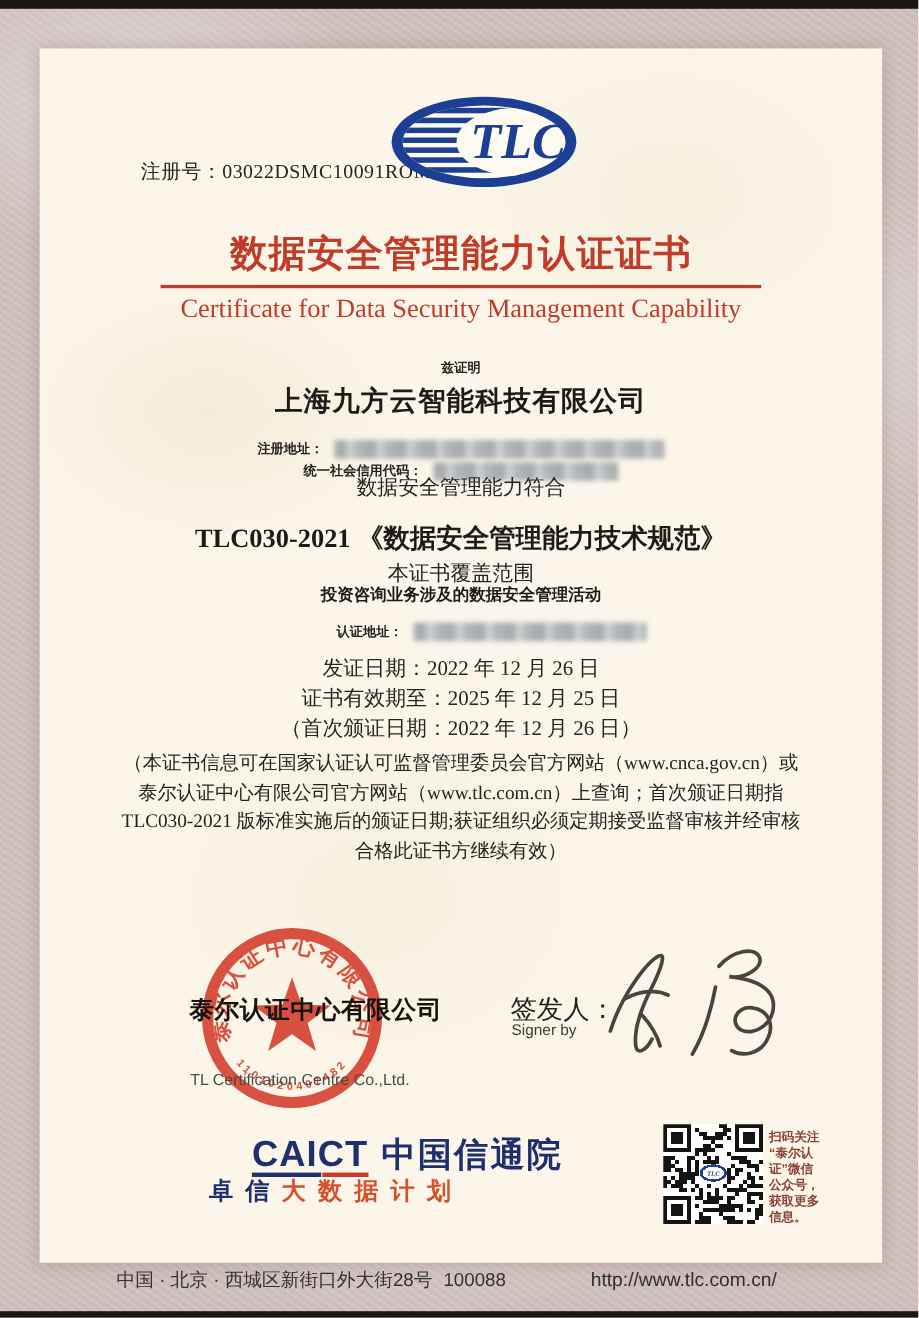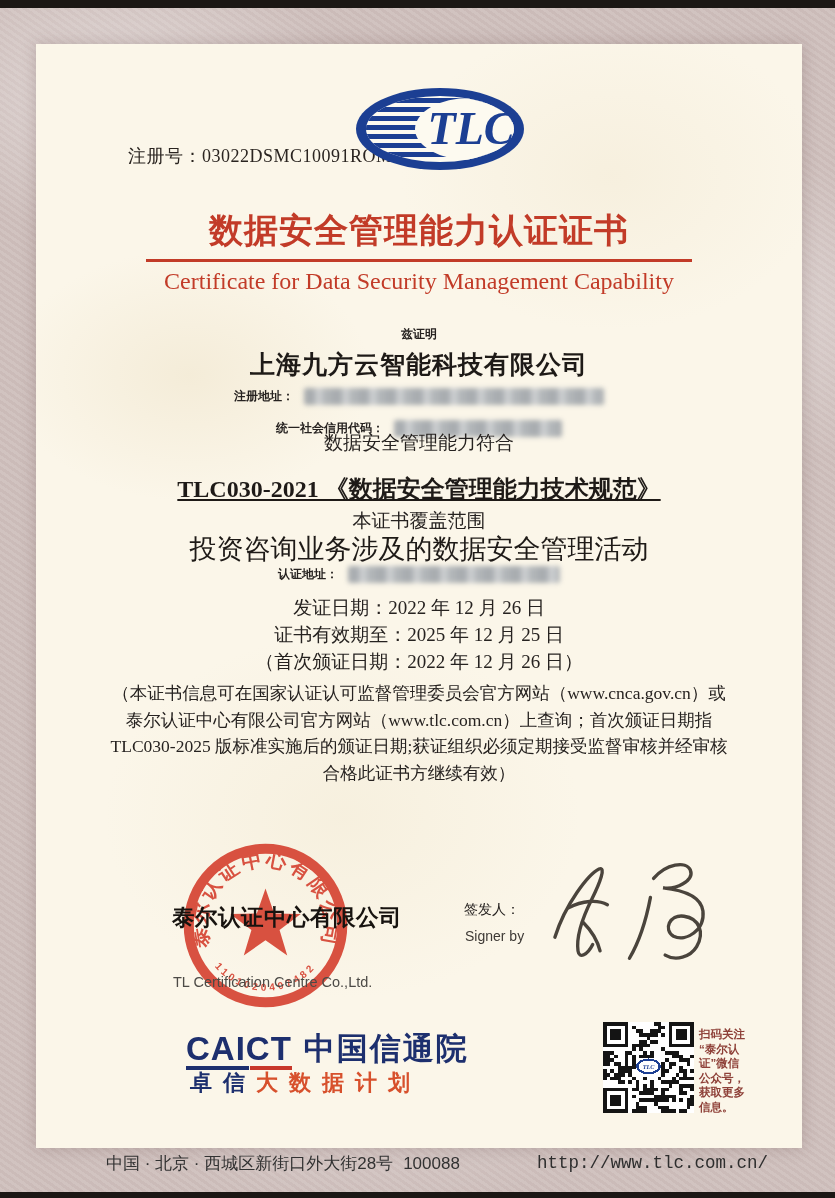"注册地址：" div.abs { top: 344px -> 356px }
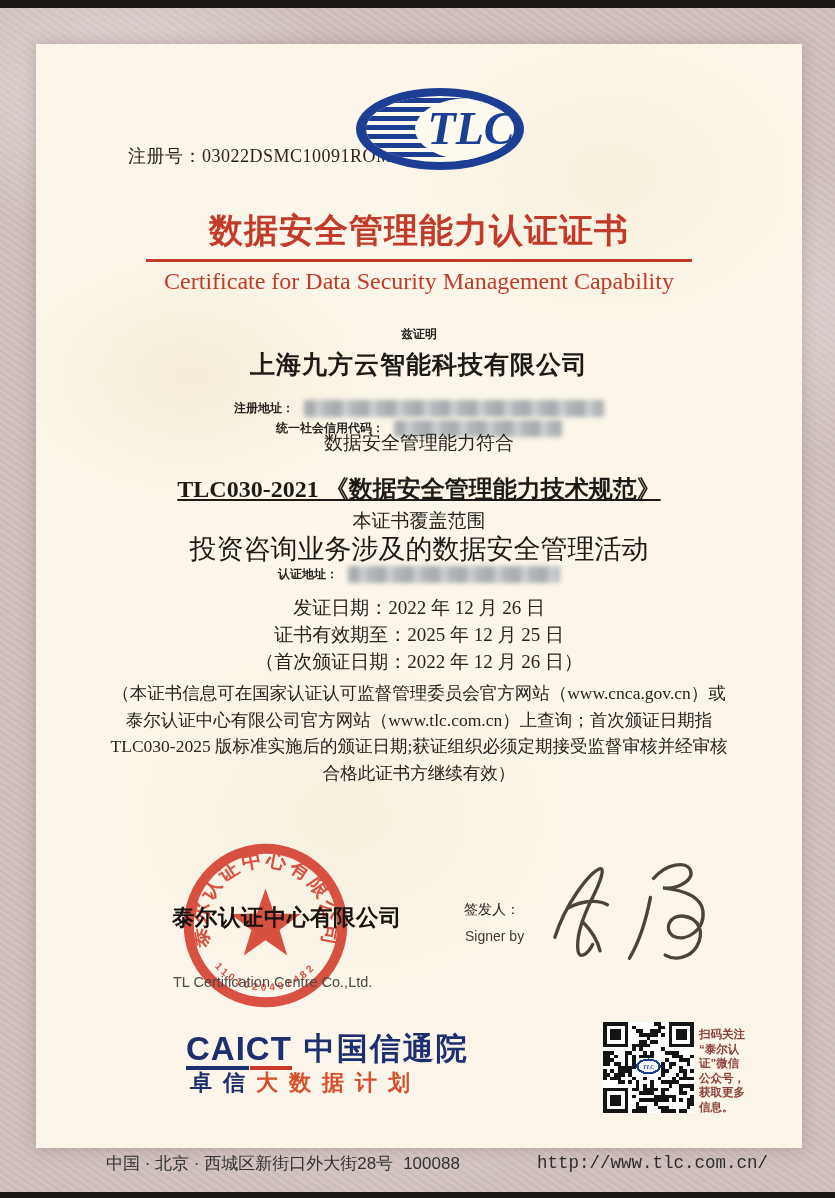"TLC030-2021 《数据安全管理能力技术规范》" div.abs { text-decoration: underline -> none }
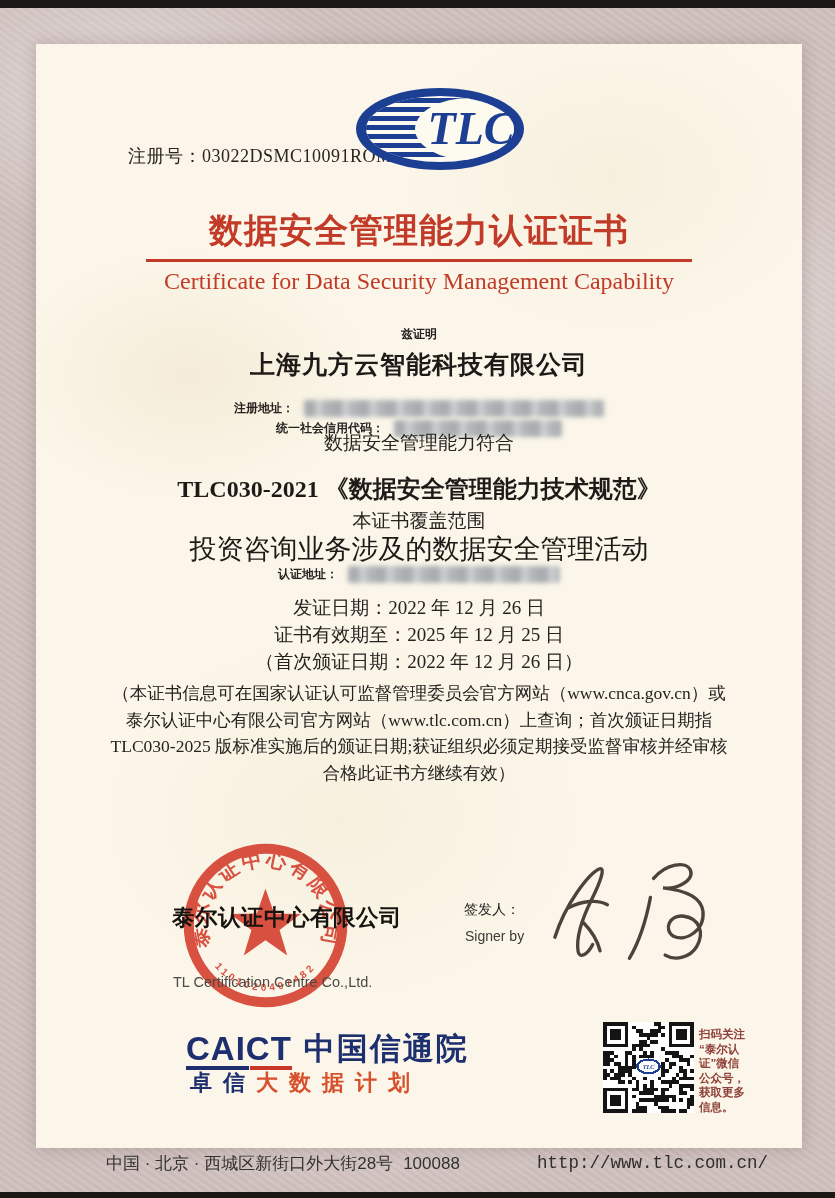"投资咨询业务涉及的数据安全管理活动" .scope-b { font-size: 27px -> 15px; font-weight: normal -> bold }
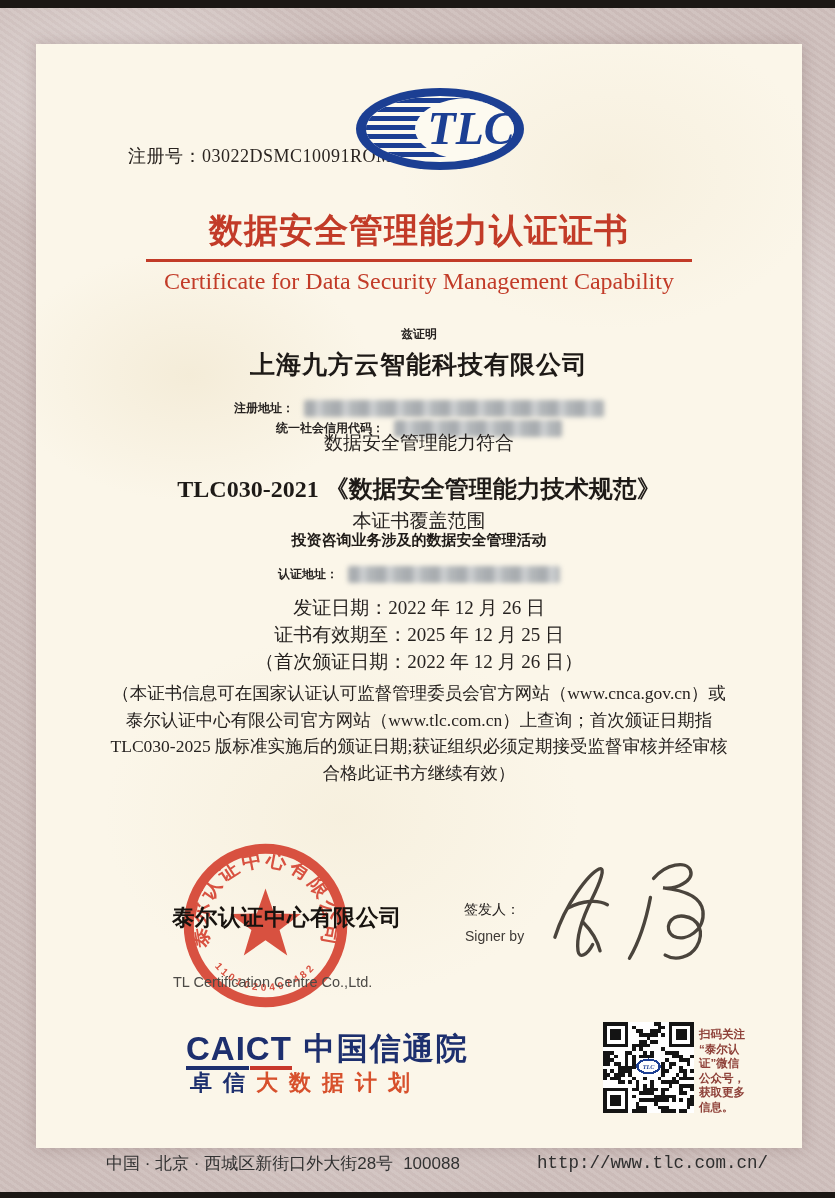"认证地址：" div.abs { padding-left: none -> 28px }
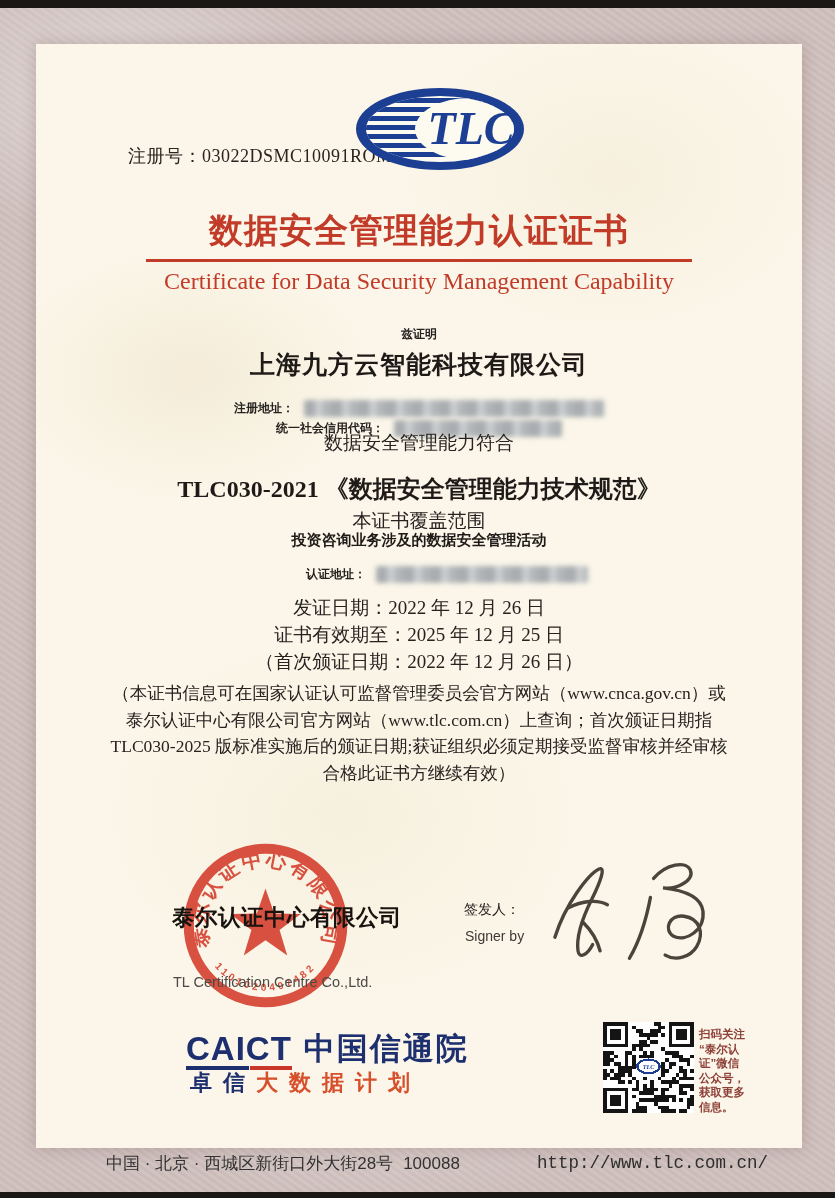"TLC030-2025" div { text: TLC030-2025 -> TLC030-2021 }
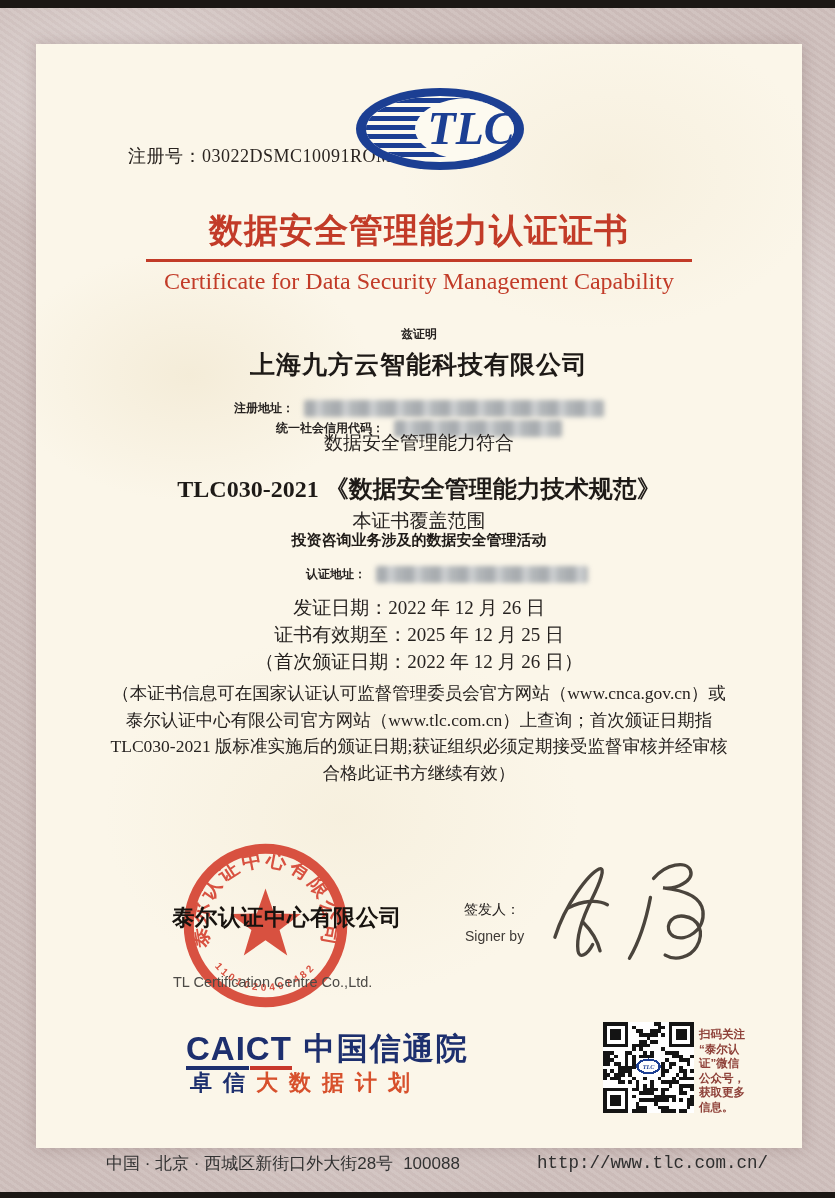"签发人：" .signer-cn { font-size: 14px -> 24px }
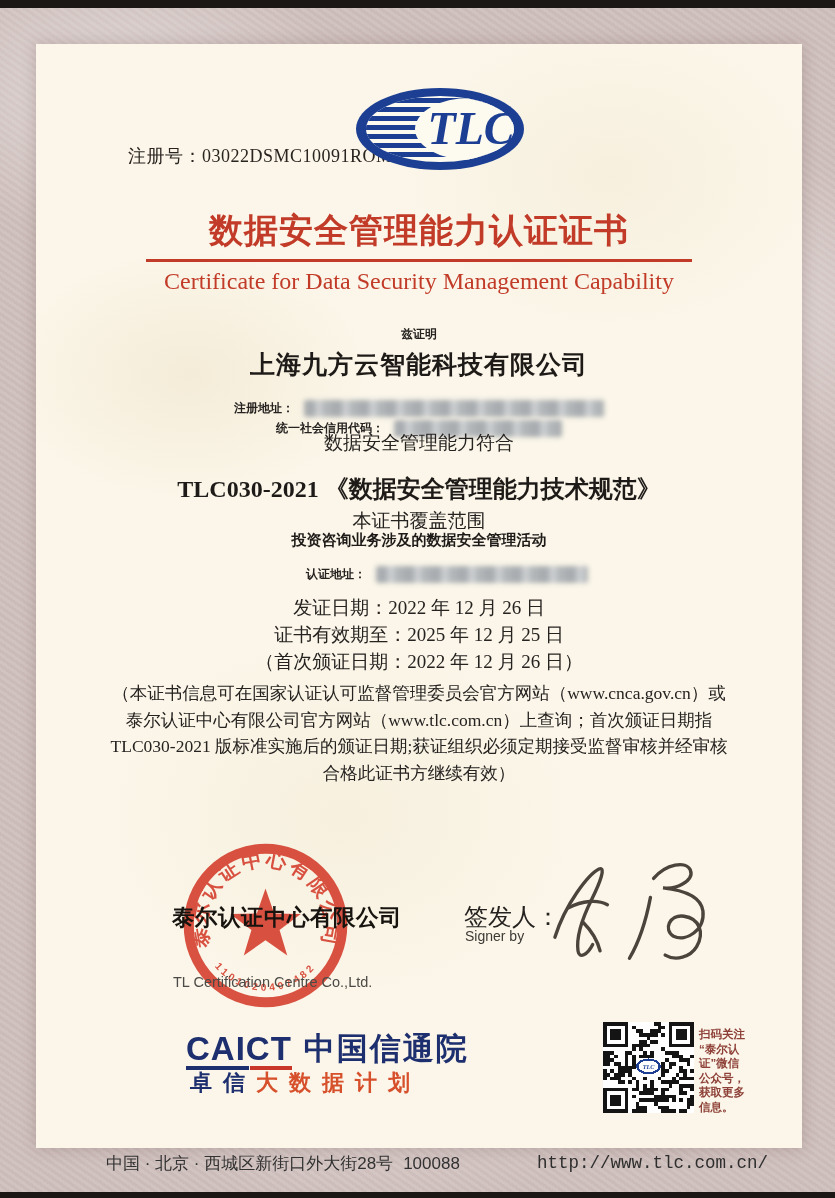"CAICT" .caict-row { align-items: center -> flex-end; margin-left: none -> 43px }
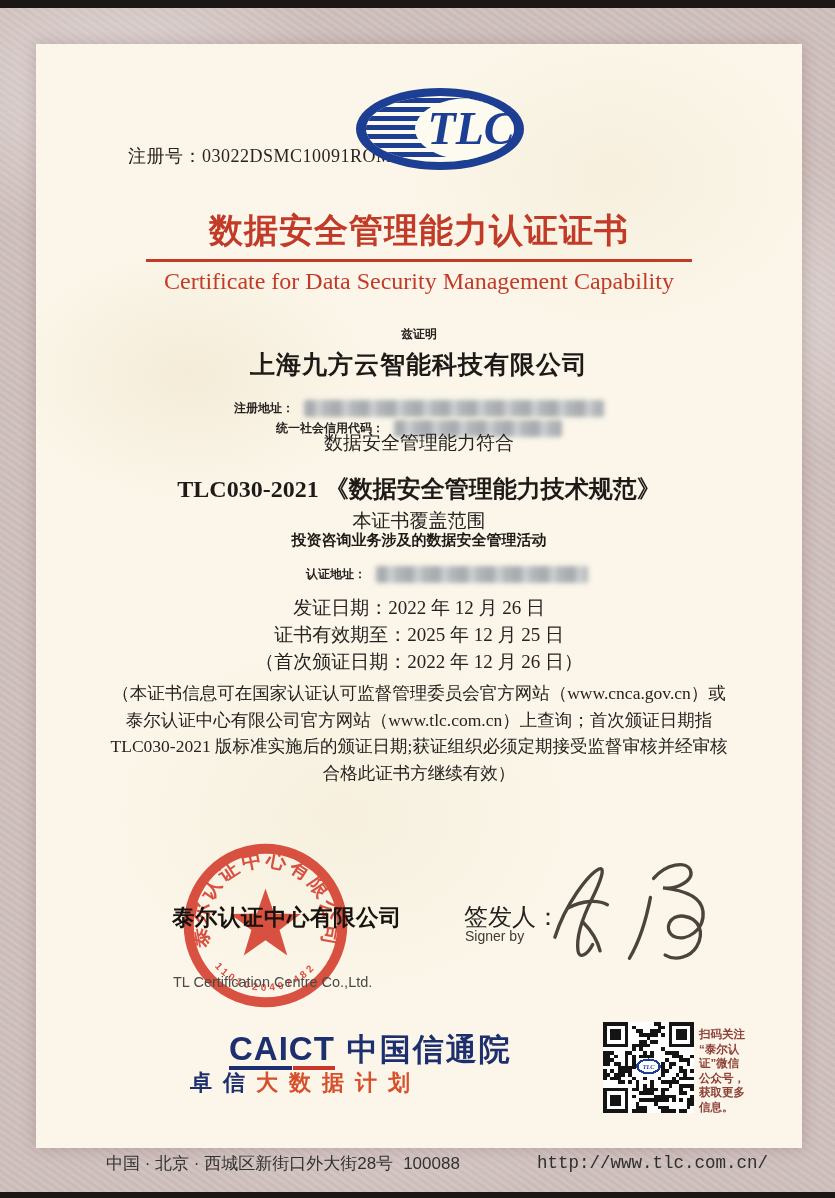"http://www.tlc.com.cn/" div.abs { font-family: Liberation Mono, monospace -> none }
